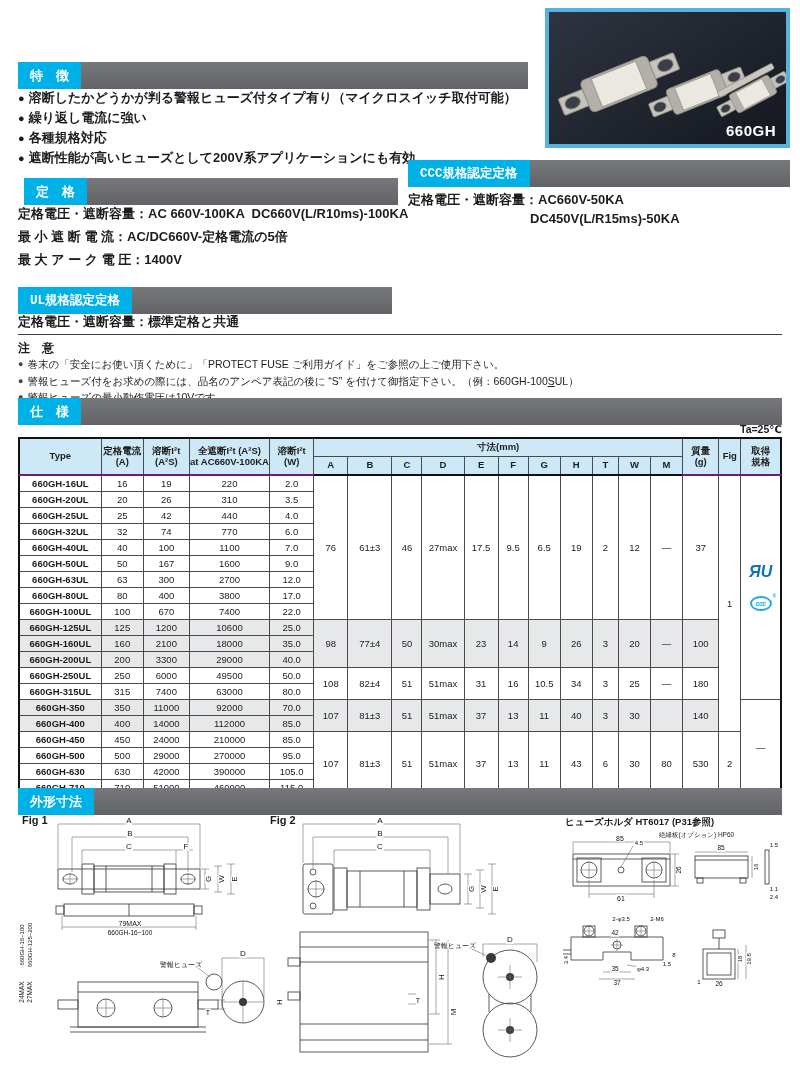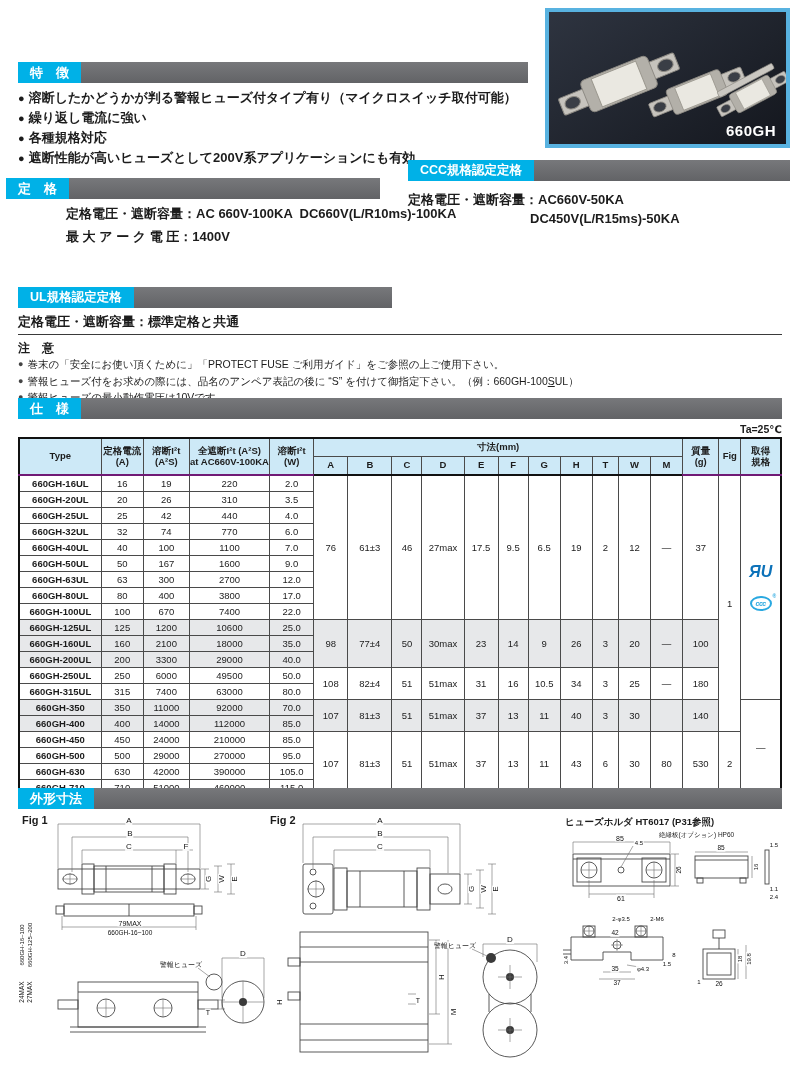"特 徴" .sec { font-family: none -> Liberation Mono, monospace; height: 21px -> 27px }
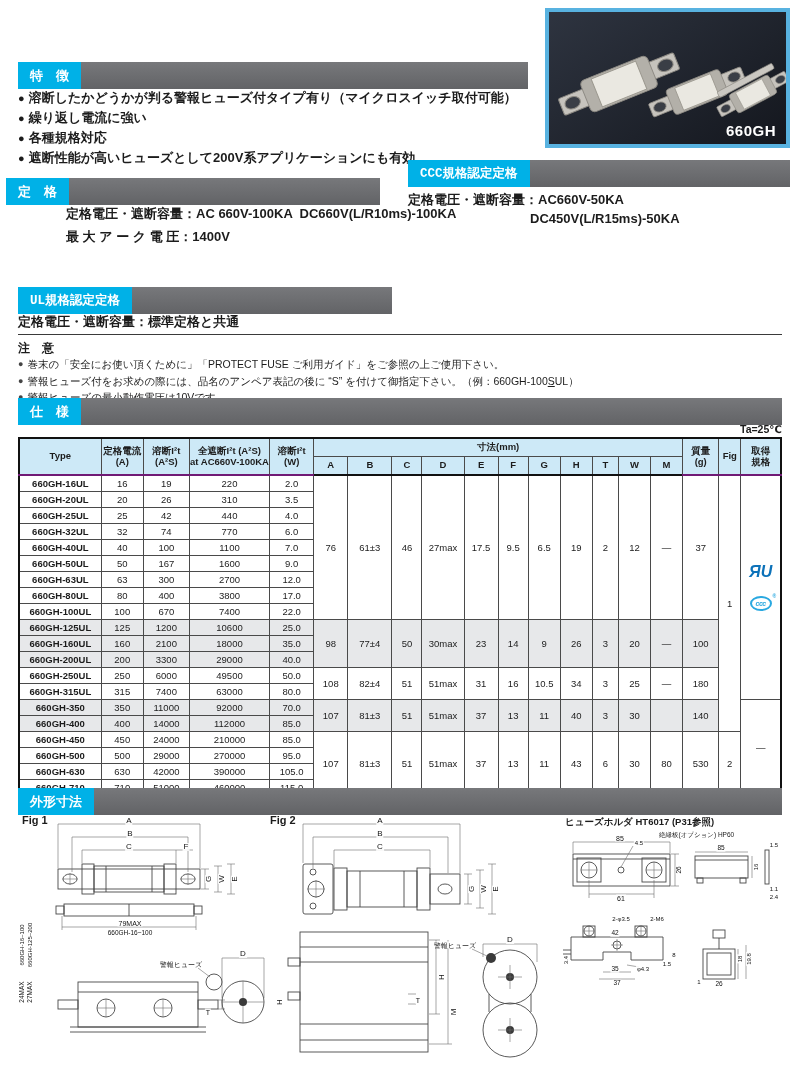"定 格" div.sec { left: 6px -> 24px }
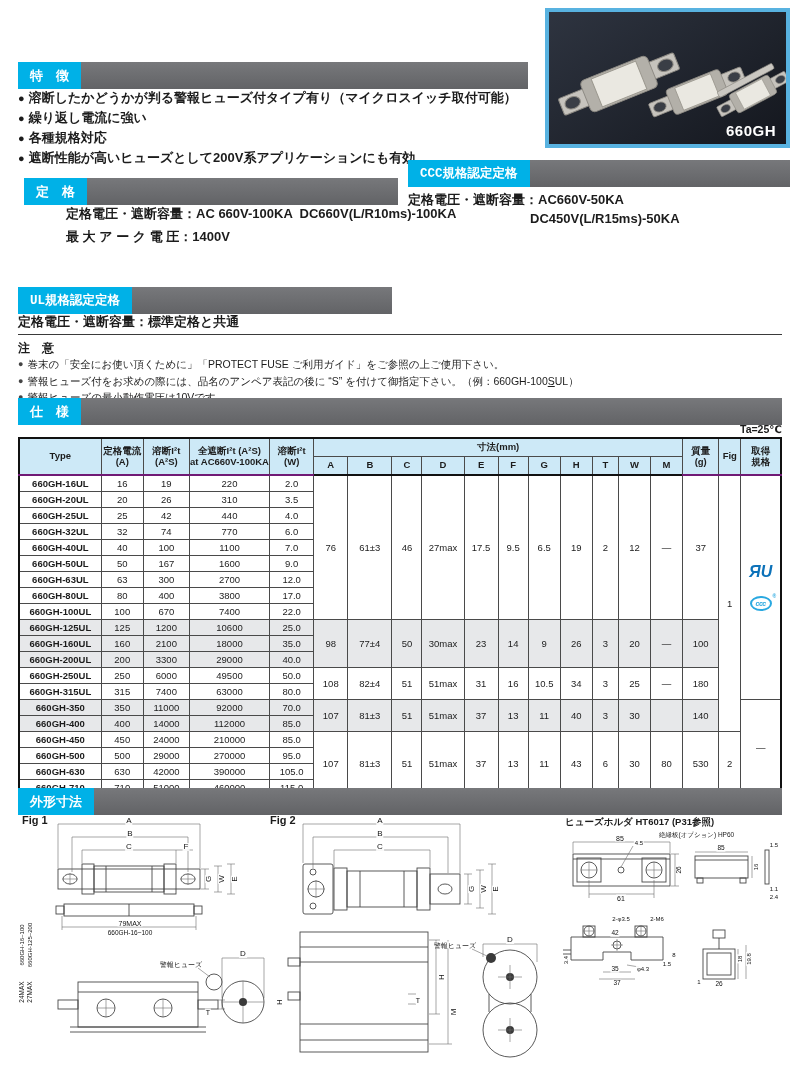"定格電圧・遮断容量：AC 660V-100KA" .ratings { margin-left: 48px -> none }
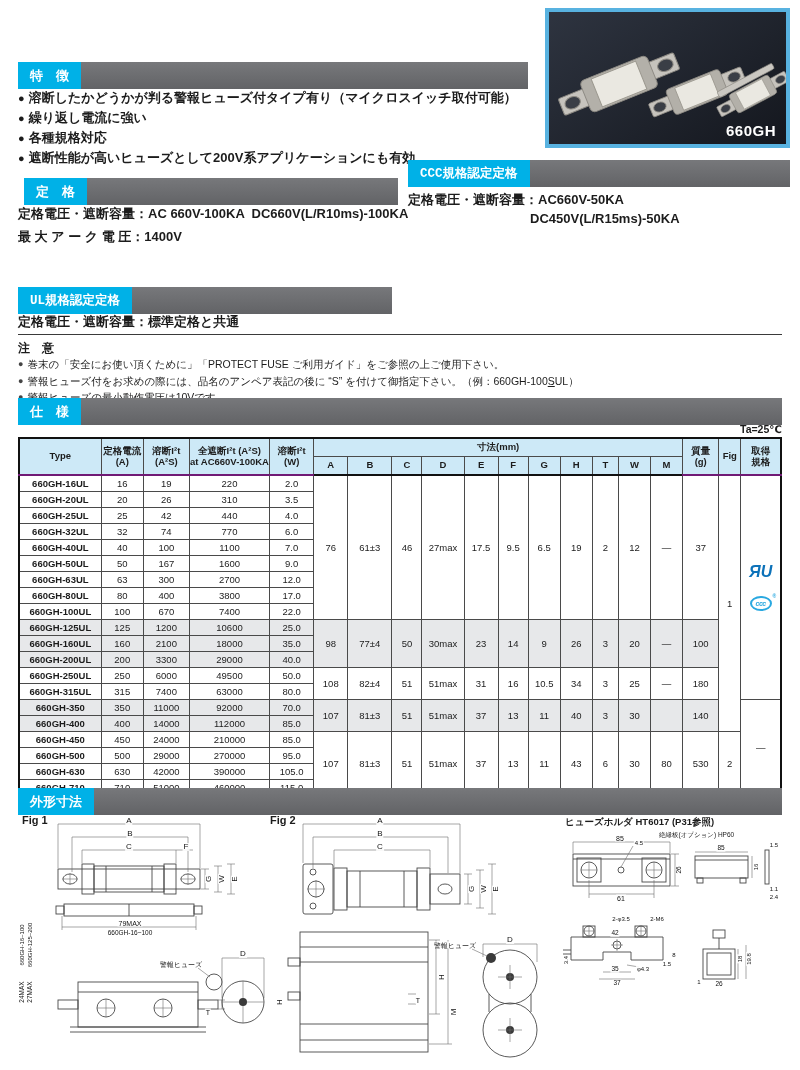"最 小 遮 断 電" div.rrow { html: none -> <div><span>最 小 遮 断 電 流：</span><span>AC/DC660V-定格電流の5倍</span></div> }
